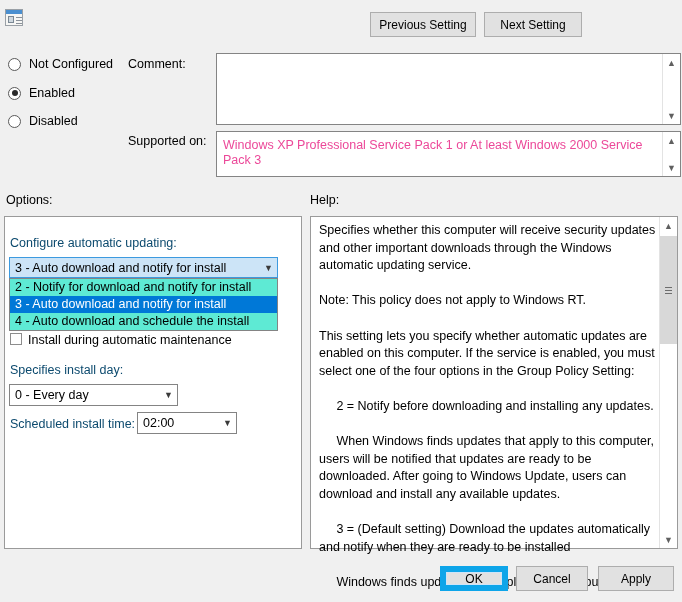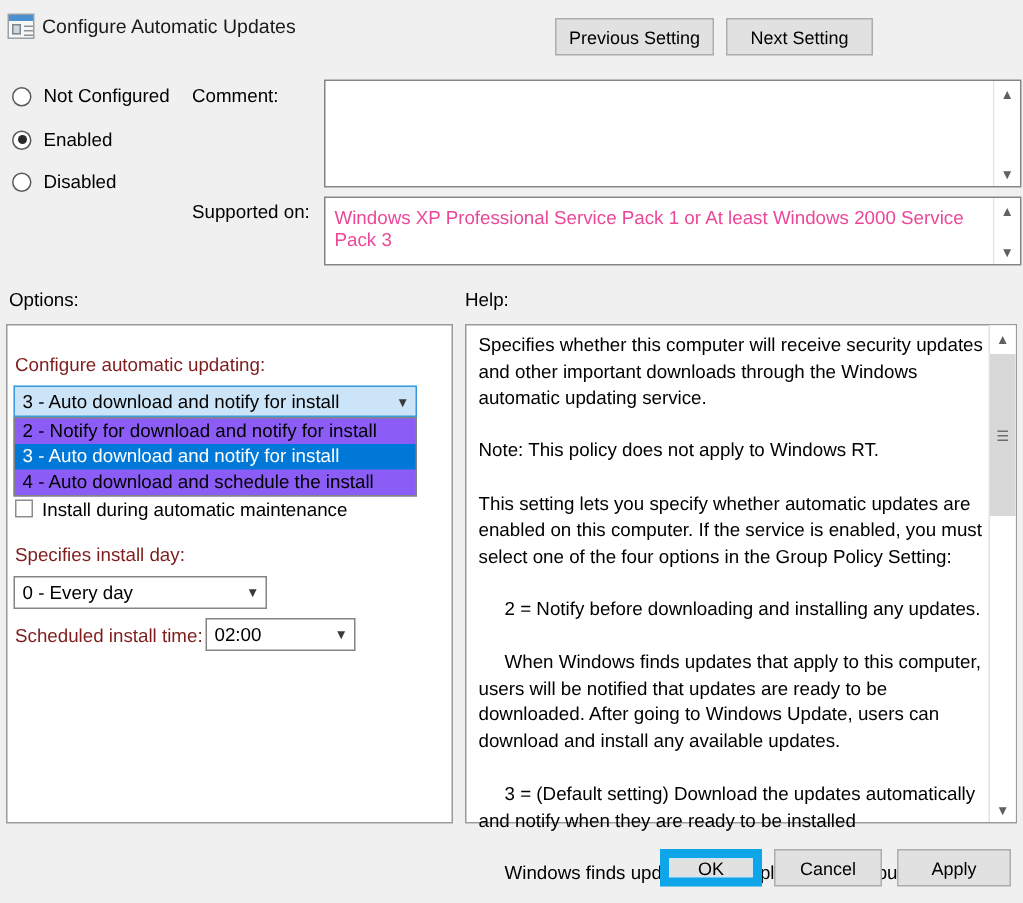"Configure Automatic Updates" div.title-text { html: <div>Configure Automatic Updates</div> -> none }
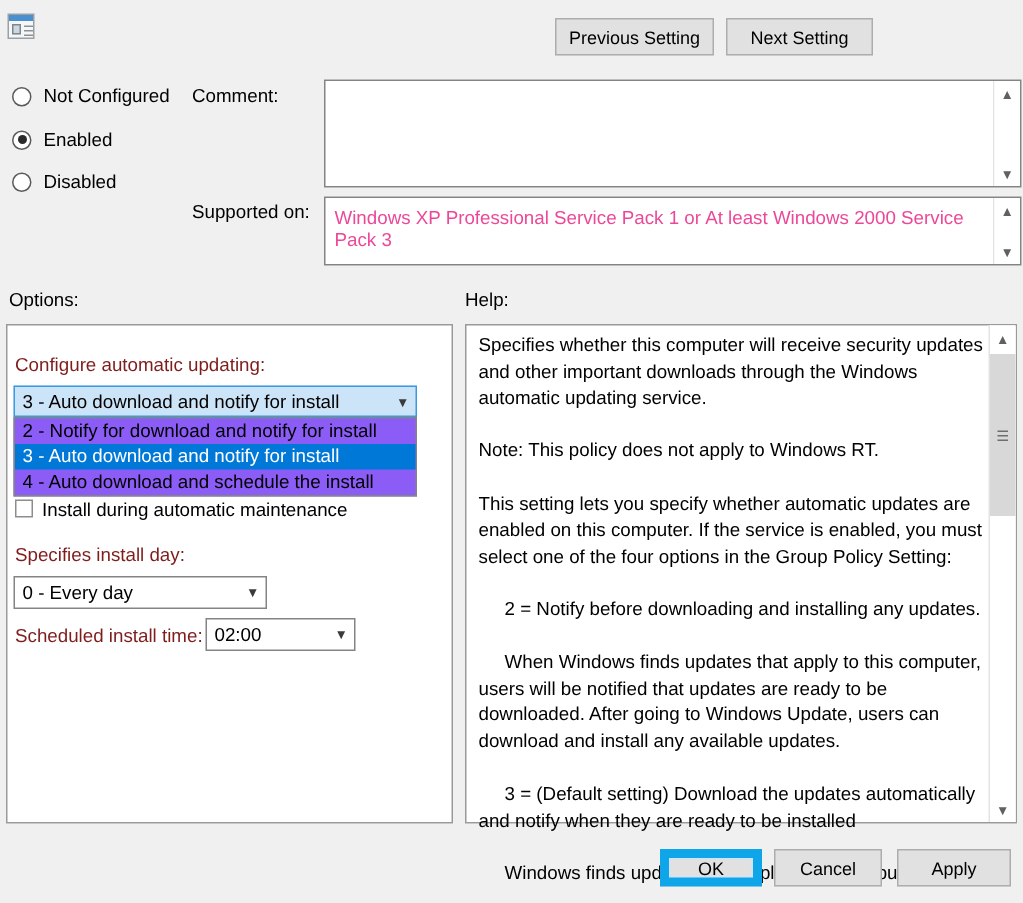"Configure automatic updating:" .opt-label { color: #7f1d1d -> #0c4a6e }
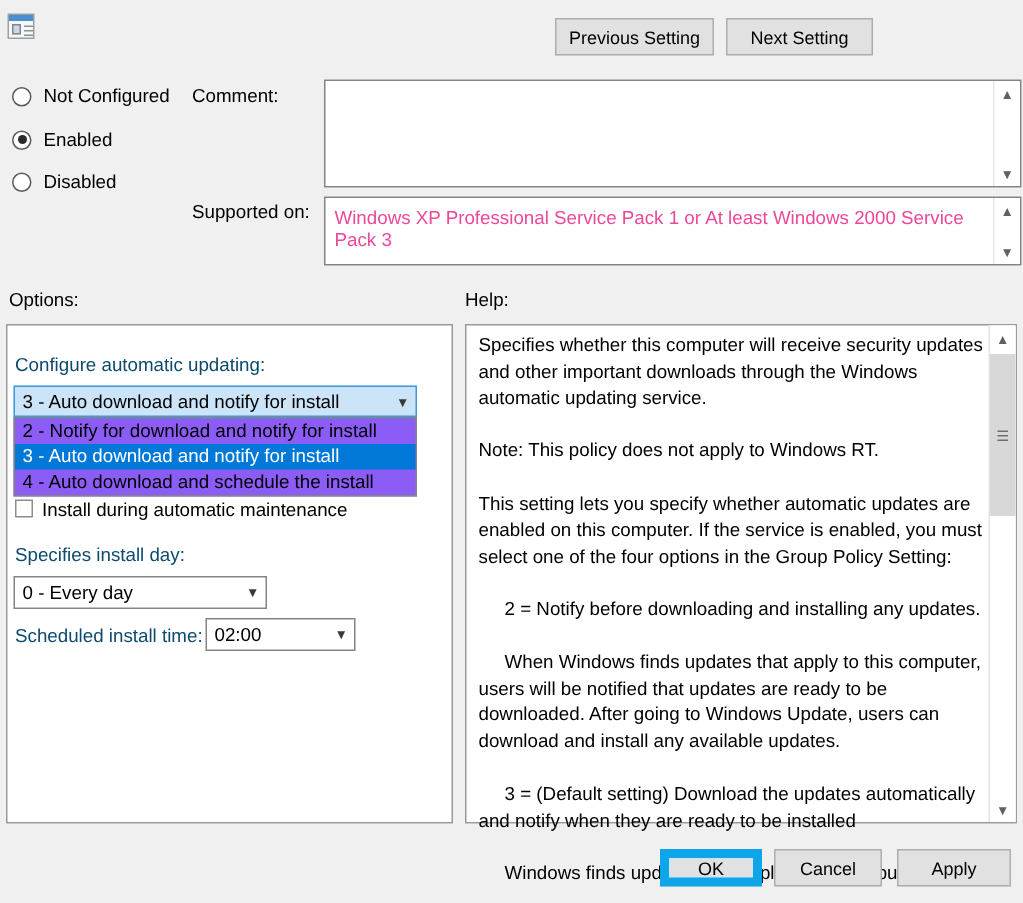"2 - Notify for download" .dropdown-list { background: #8b5cf6 -> #5eead4 }
